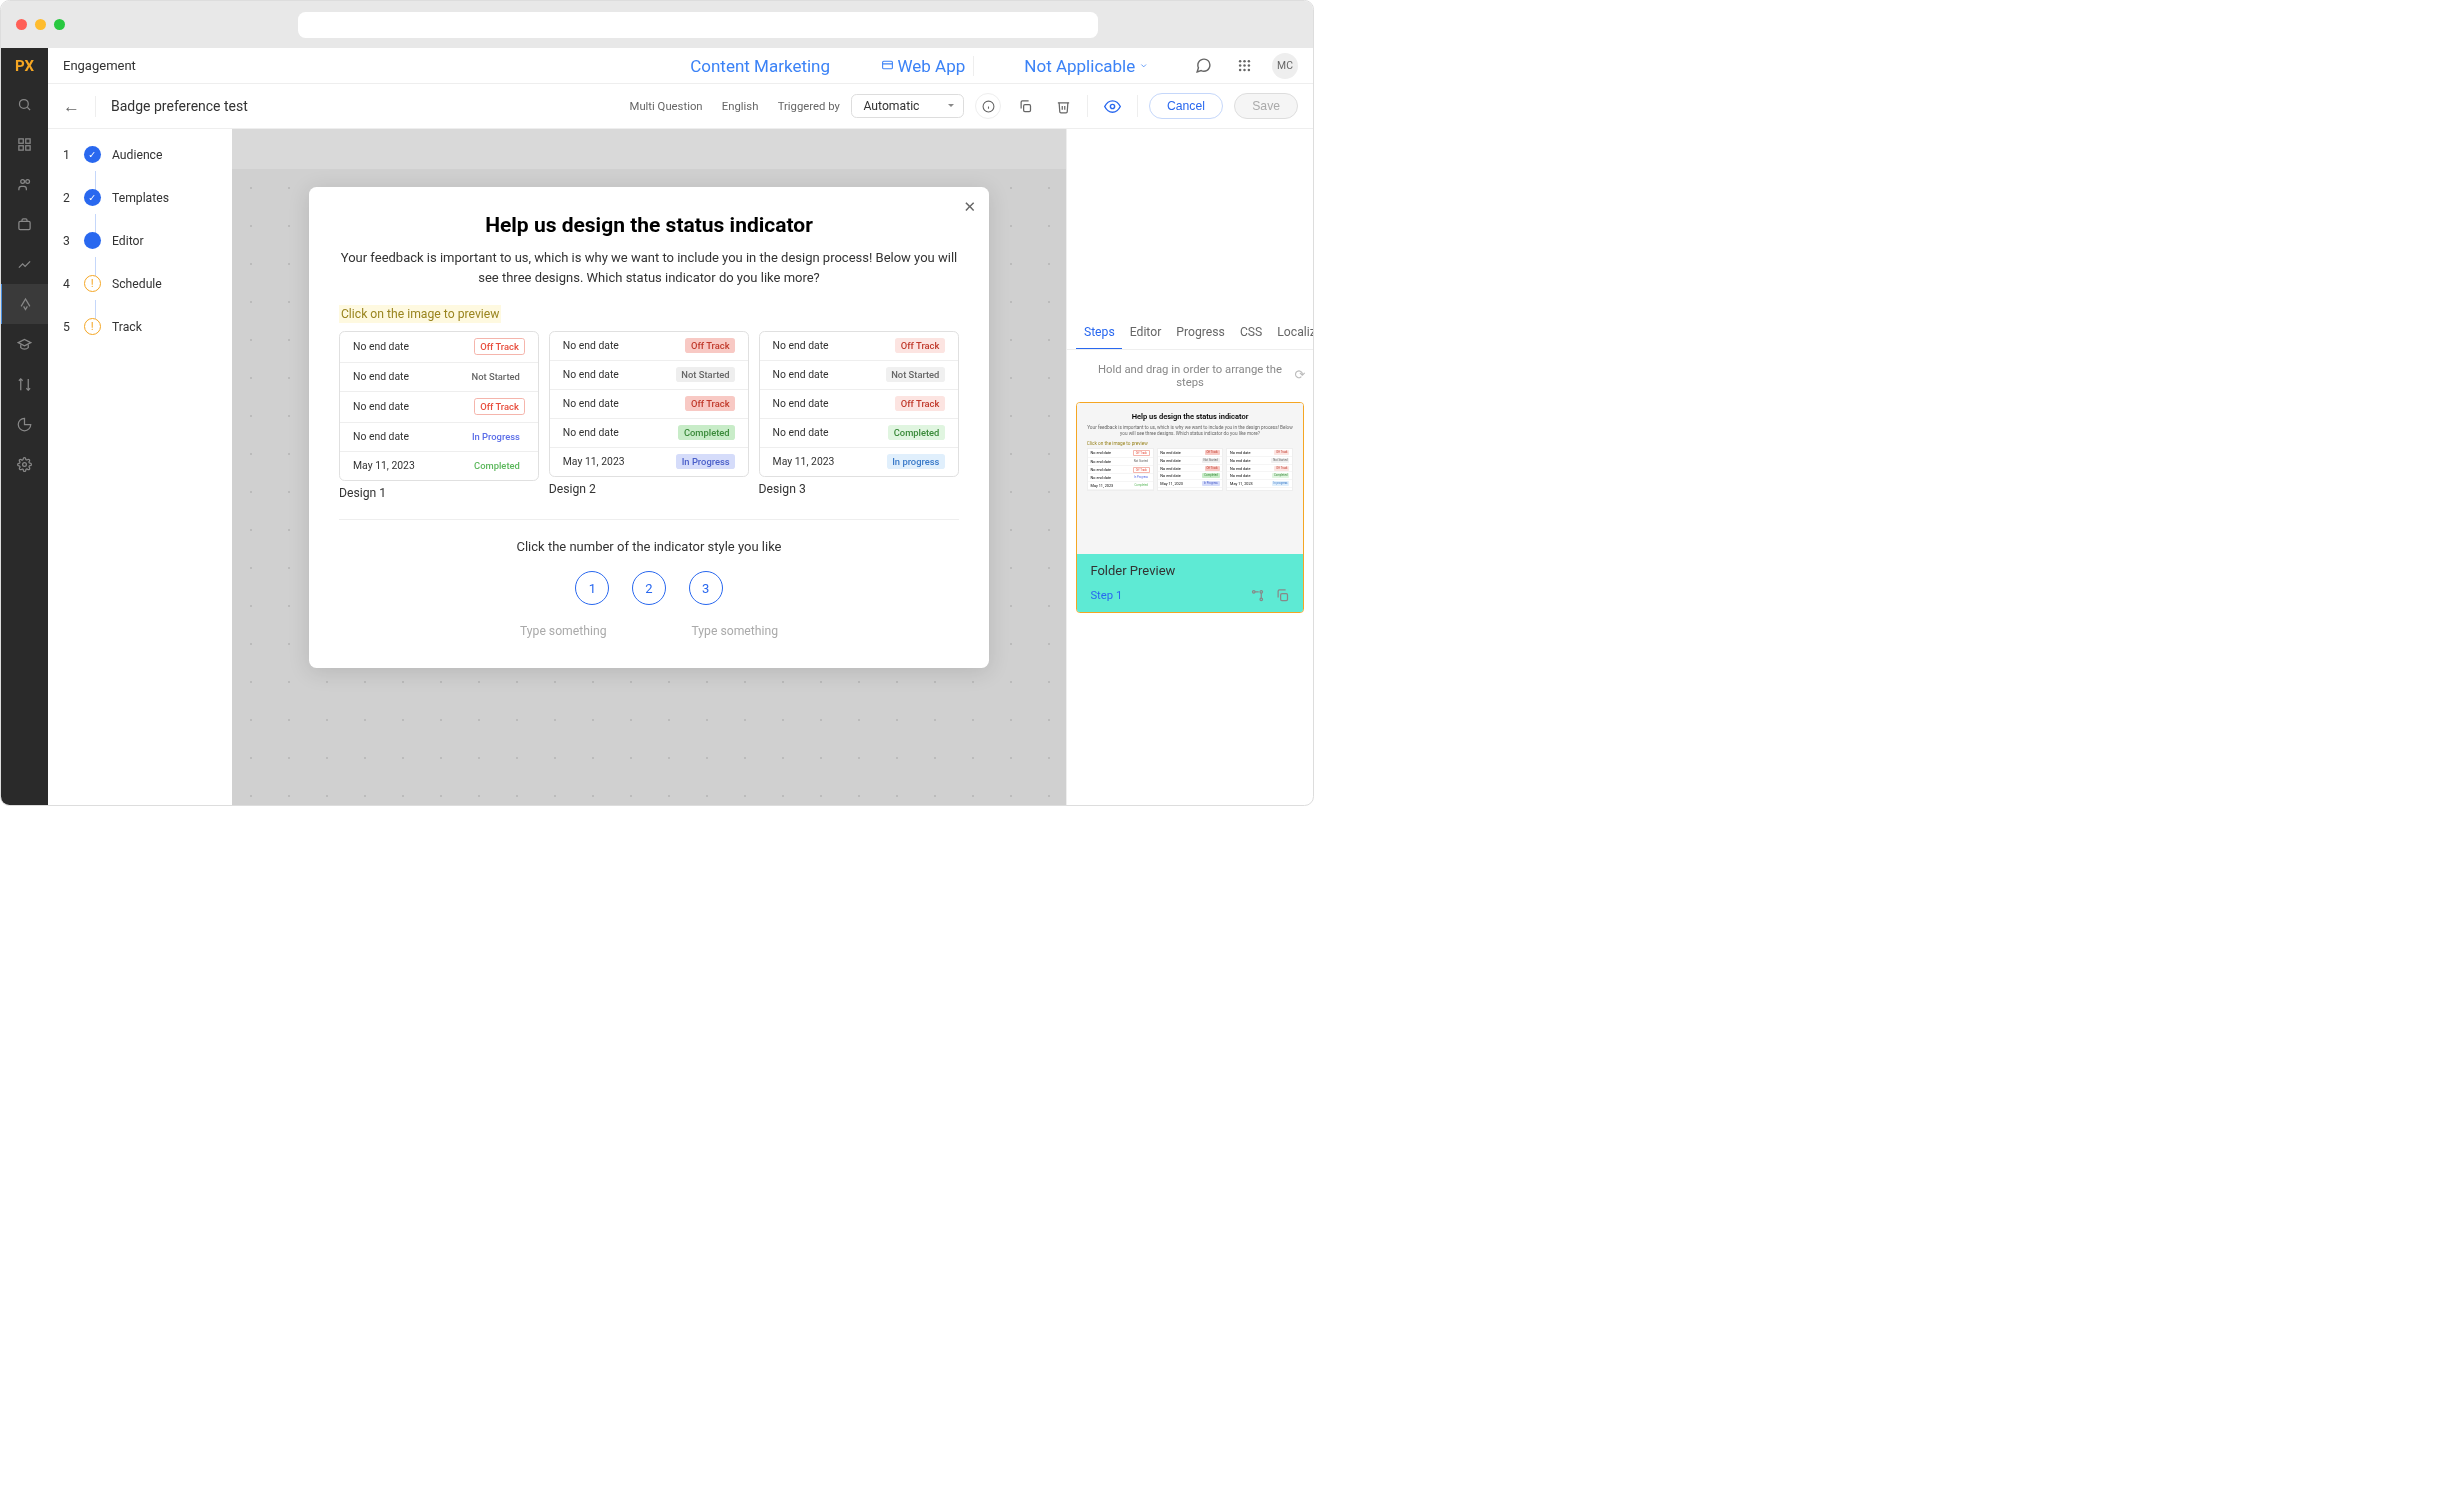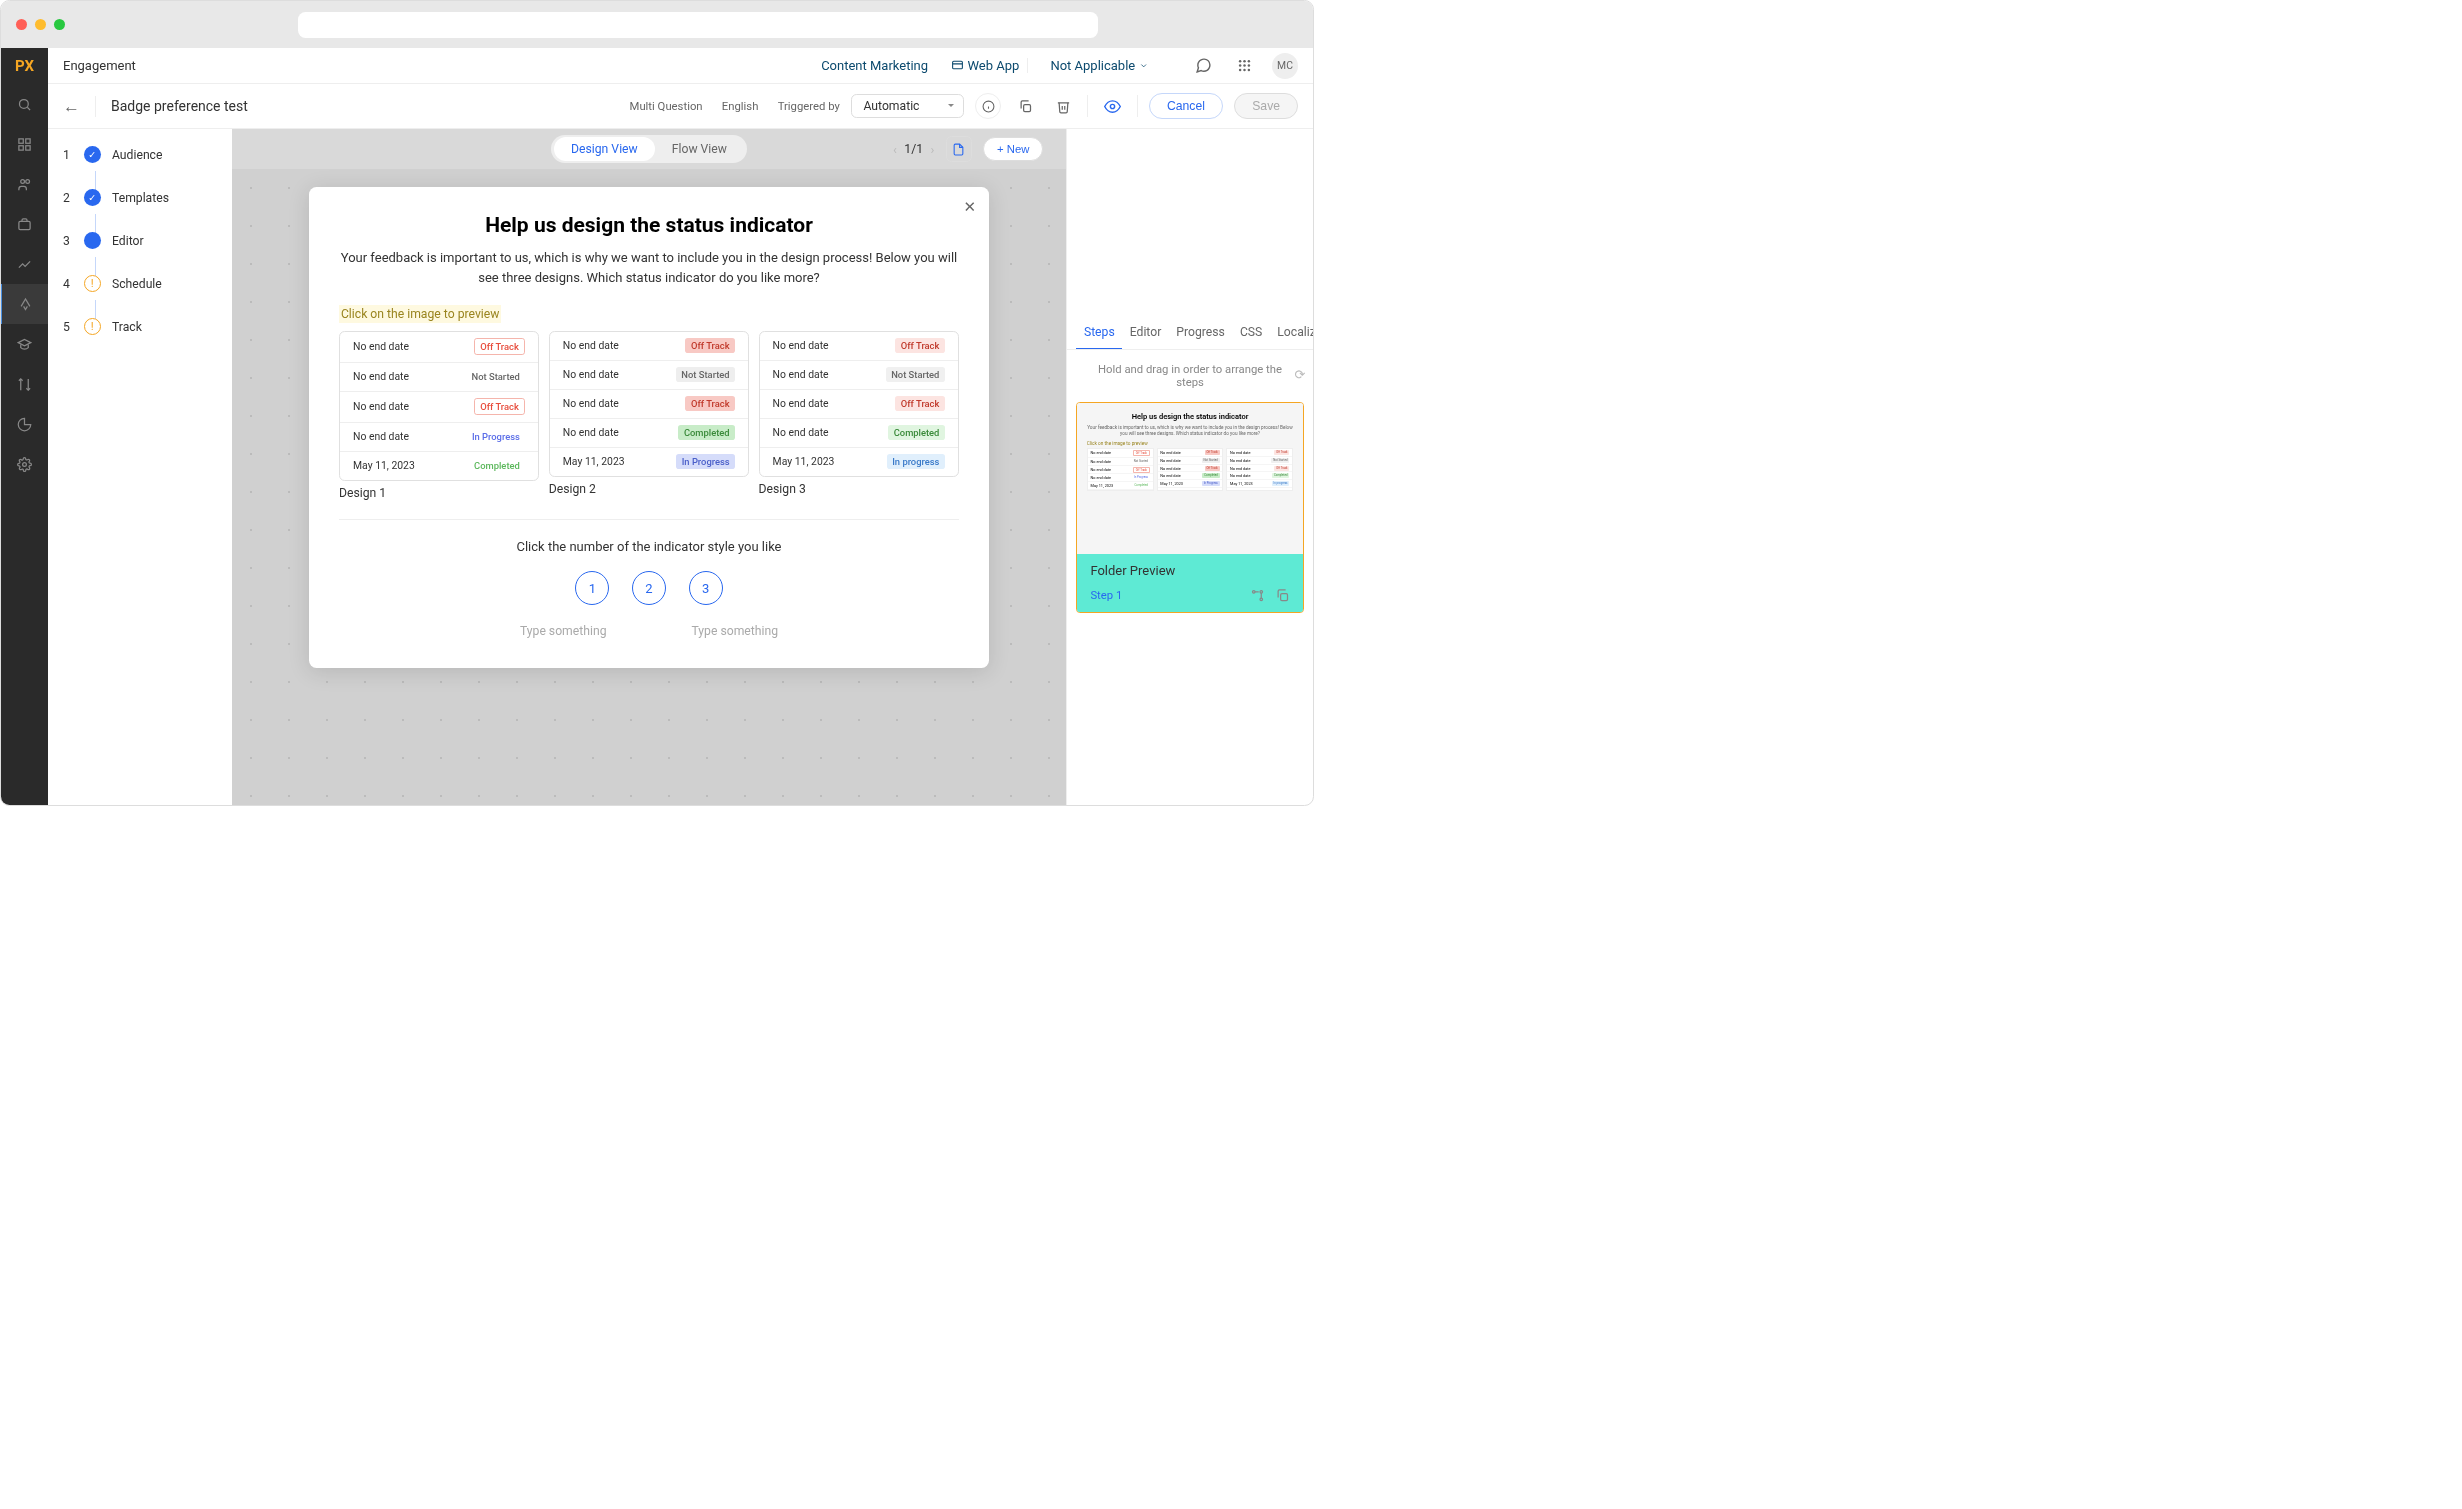"Content Marketing" .topbar-tab { color: #0c4a6e -> #3b82f6; font-size: 13px -> 17px; margin-left: none -> 28px }
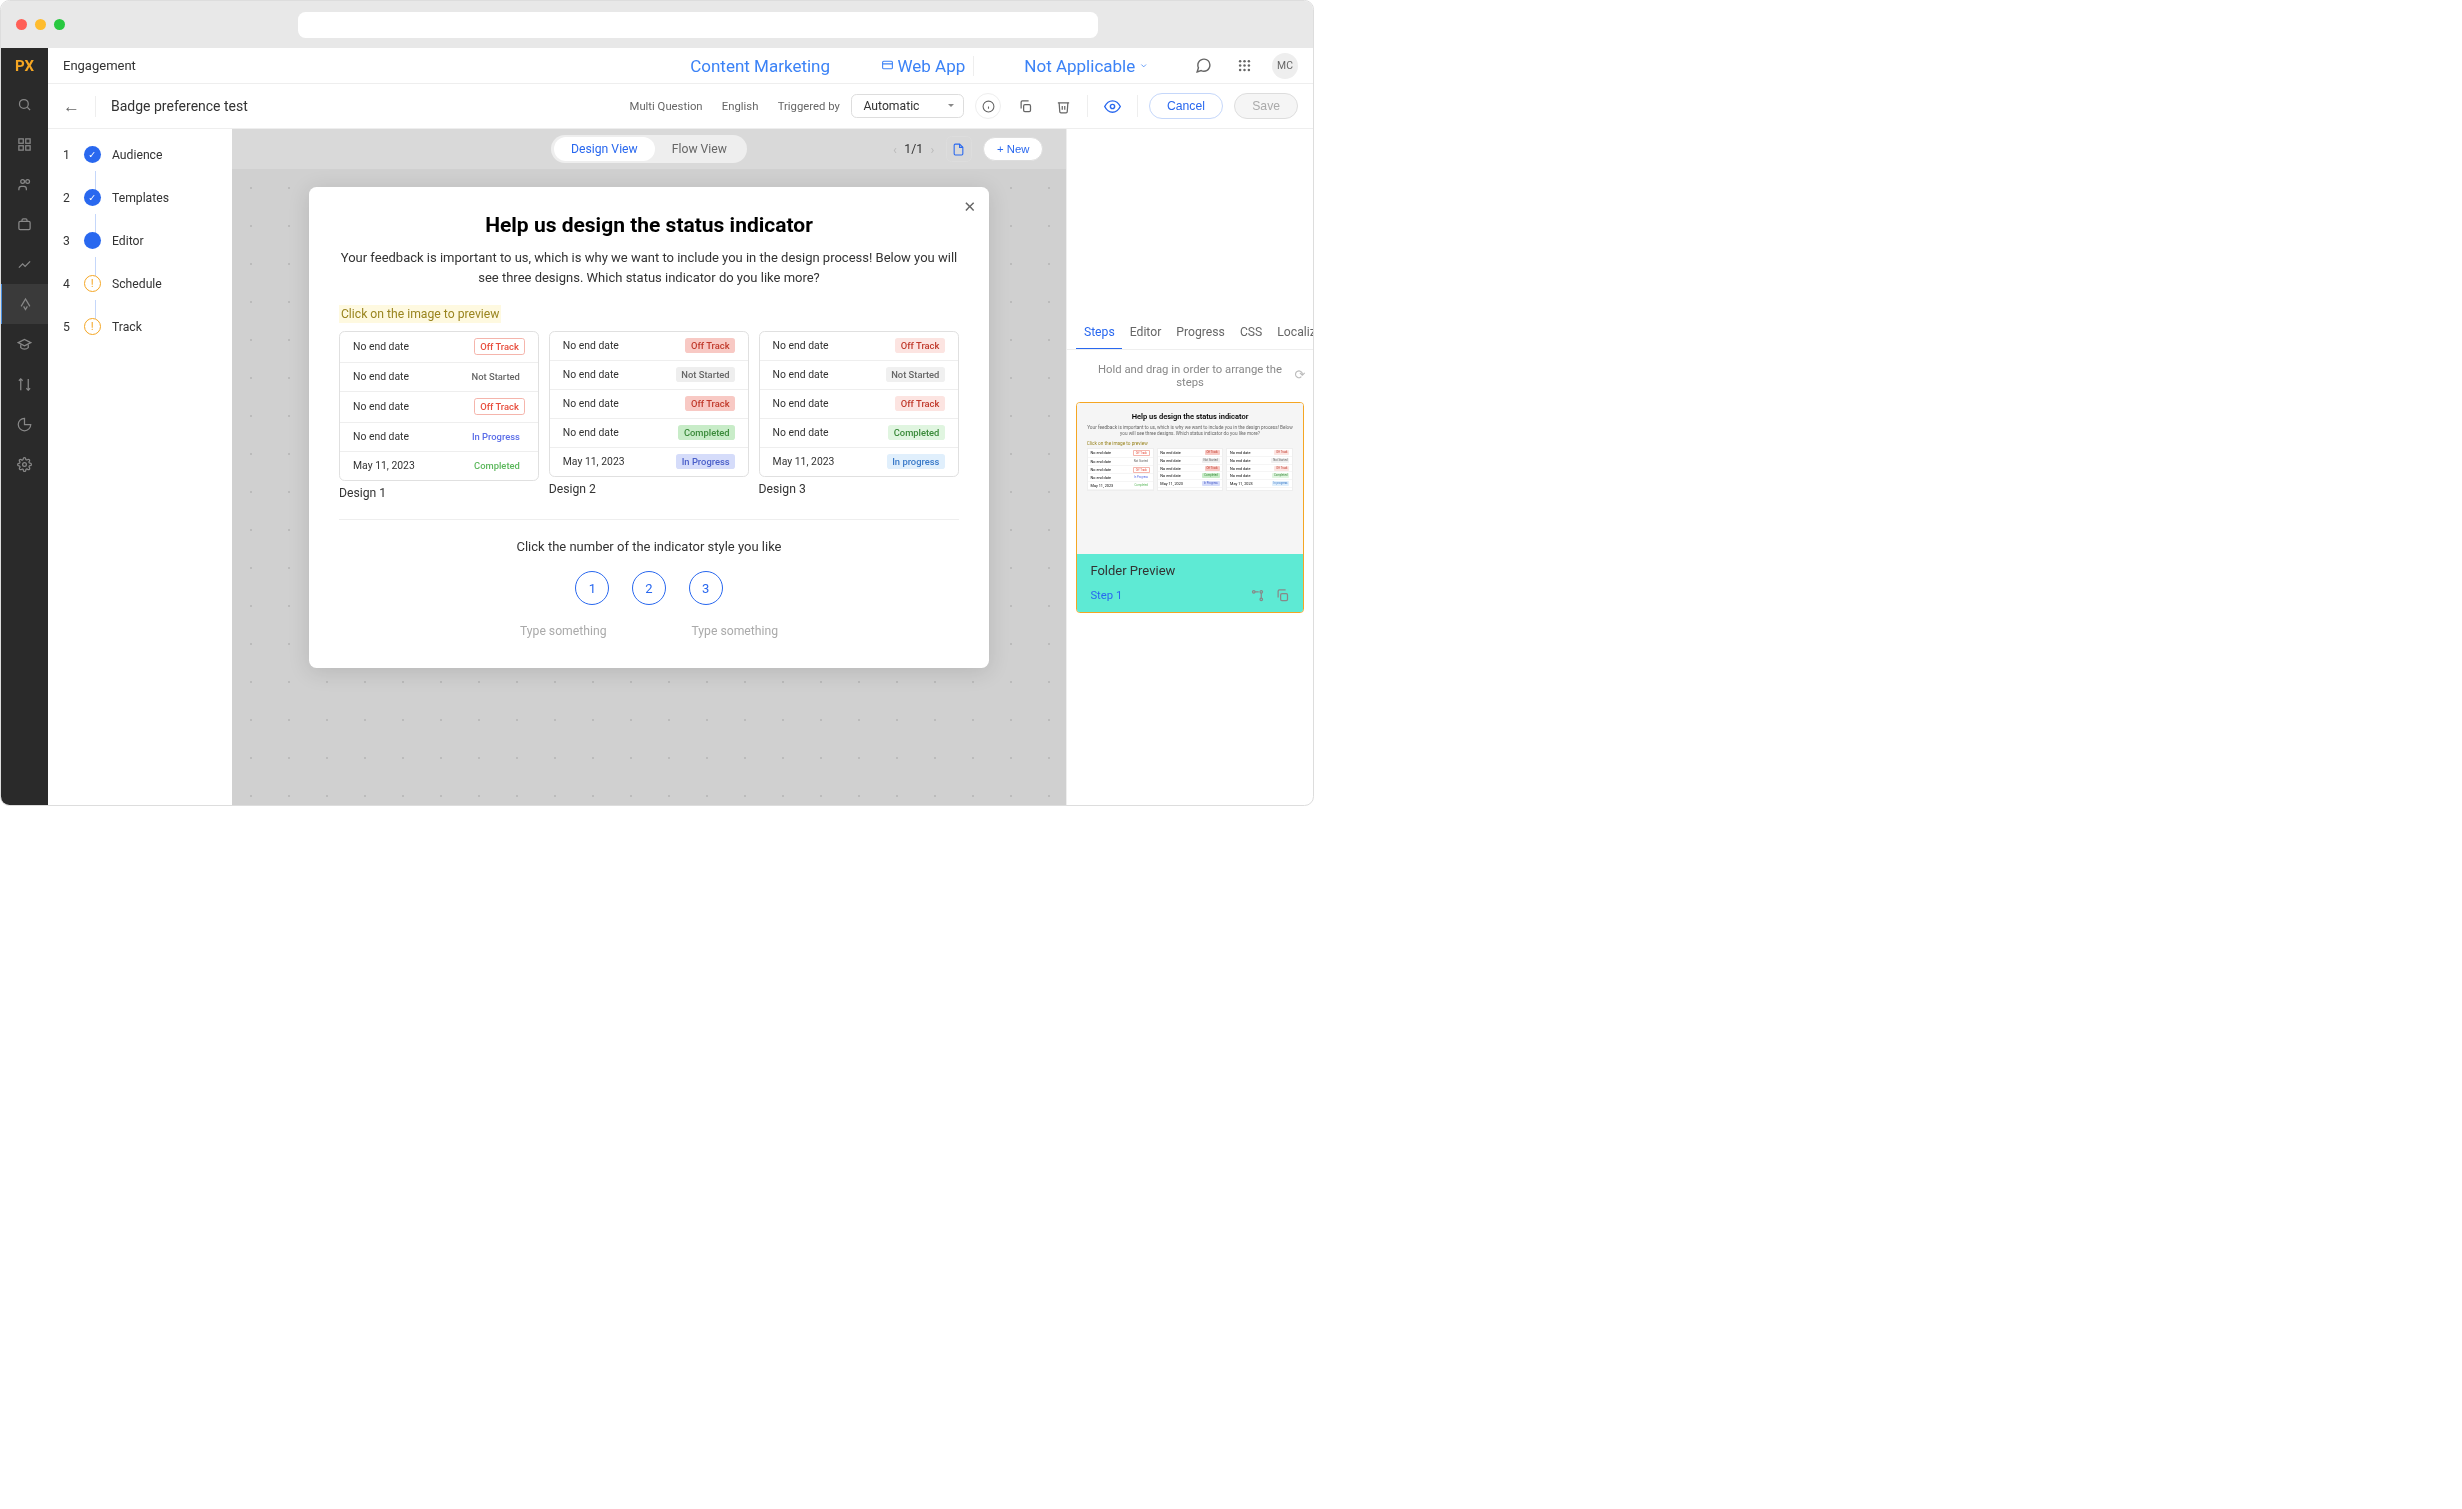"Design View" div.canvas-toolbar { html: <div> <div> <div>Design View</div> <div>Flow View</div> </div> <div> <div> <span>‹</span> <span>1/1</span> <span>›</span> </div> <div> <svg> <path></path> <polyline></polyline> </svg> </div> <button>+ New</button> </div> </div> -> none }
